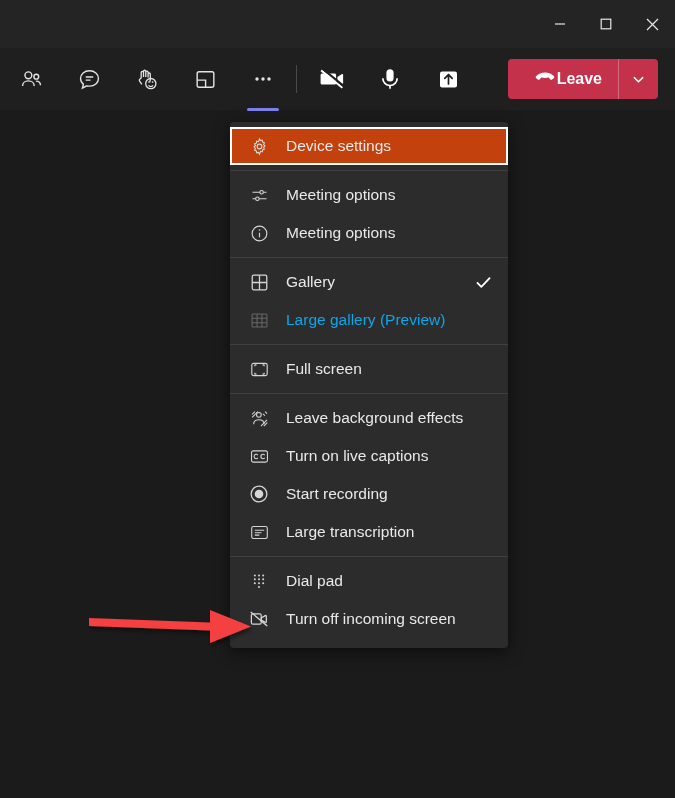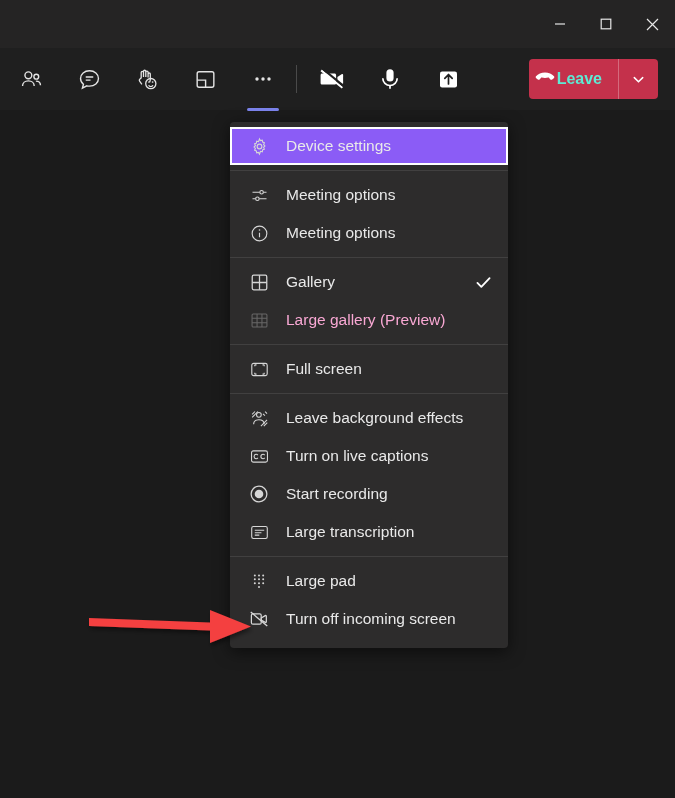"Leave" .leave-main { color: #5eead4 -> #ffffff; padding: 0 16px 0 4px -> 0 16px 0 25px }
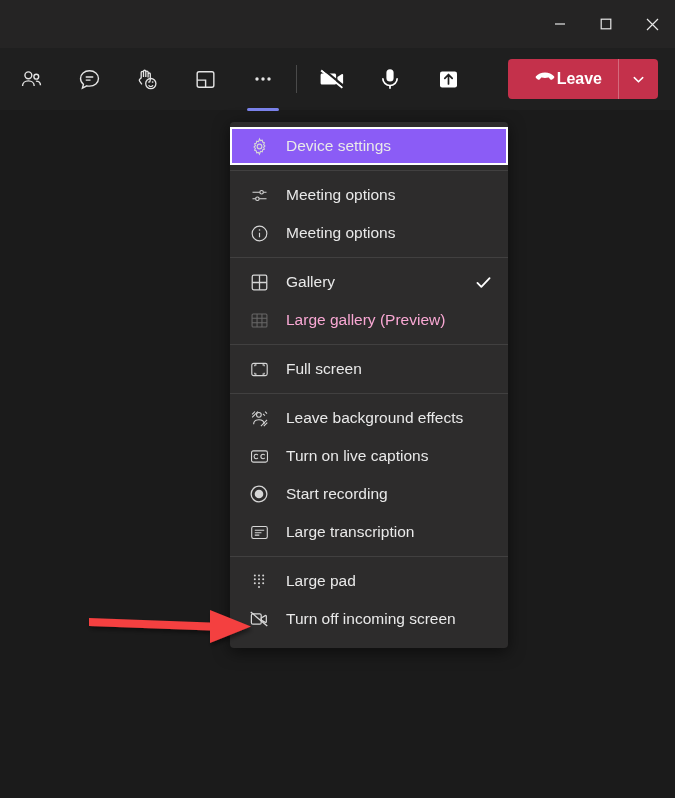"Device settings" .menu-item.focused { background: #8b5cf6 -> #c2410c }
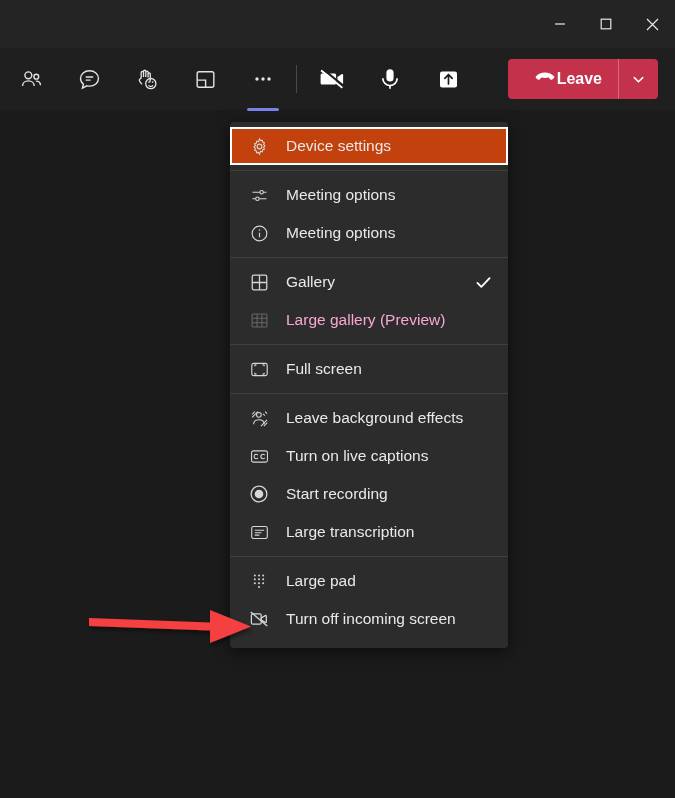"Large gallery (Preview)" .menu-item.disabled { color: #f9a8d4 -> #0ea5e9 }
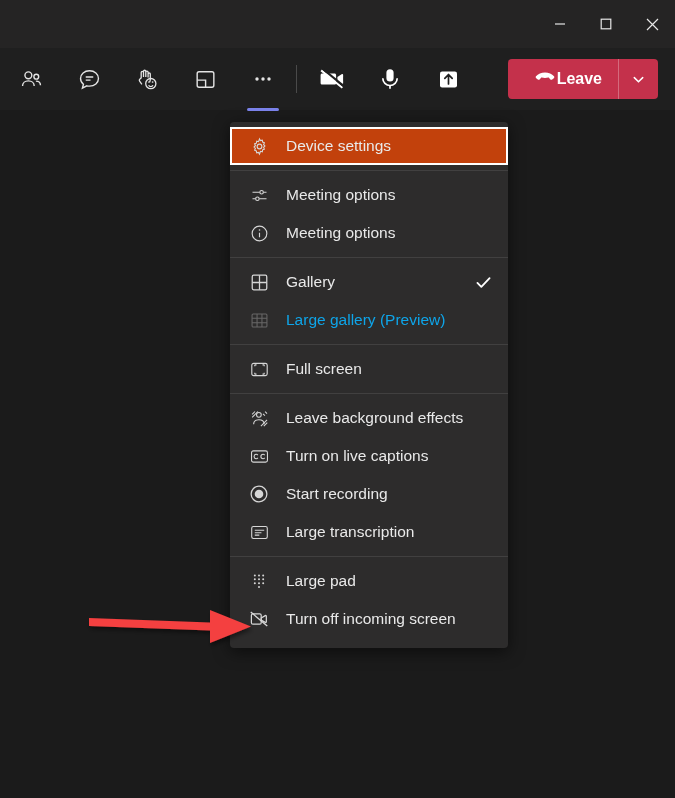"Large pad" span.mi-label { text: Large -> Dial }
